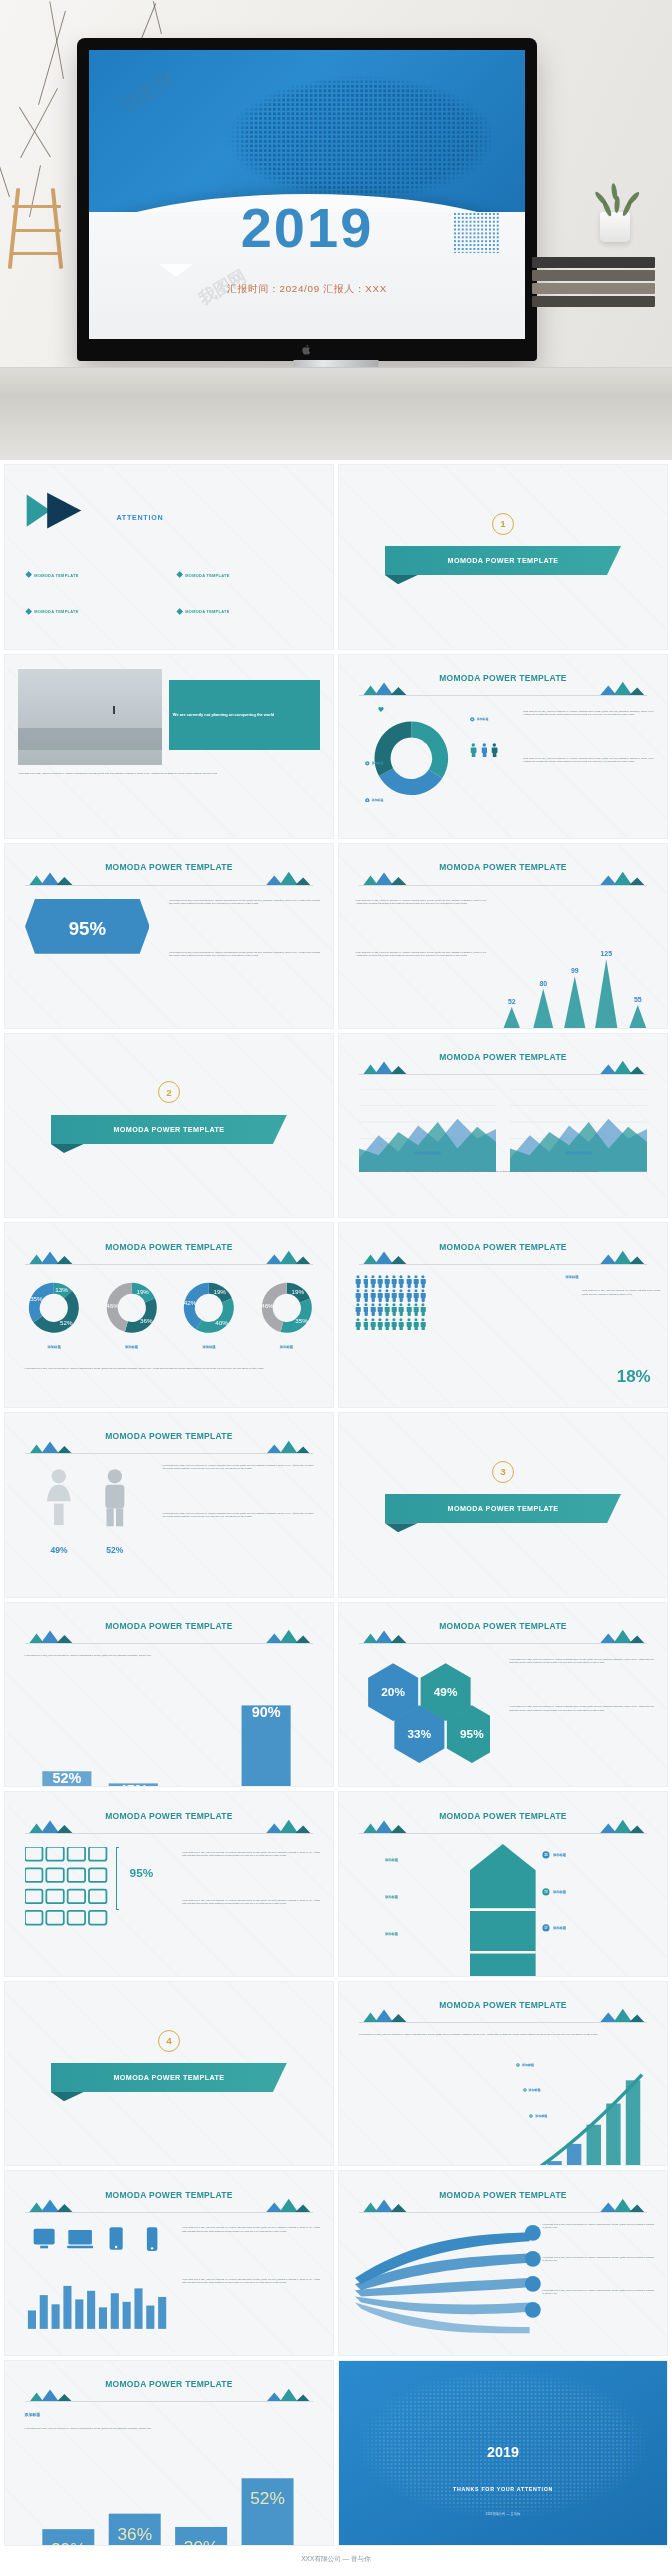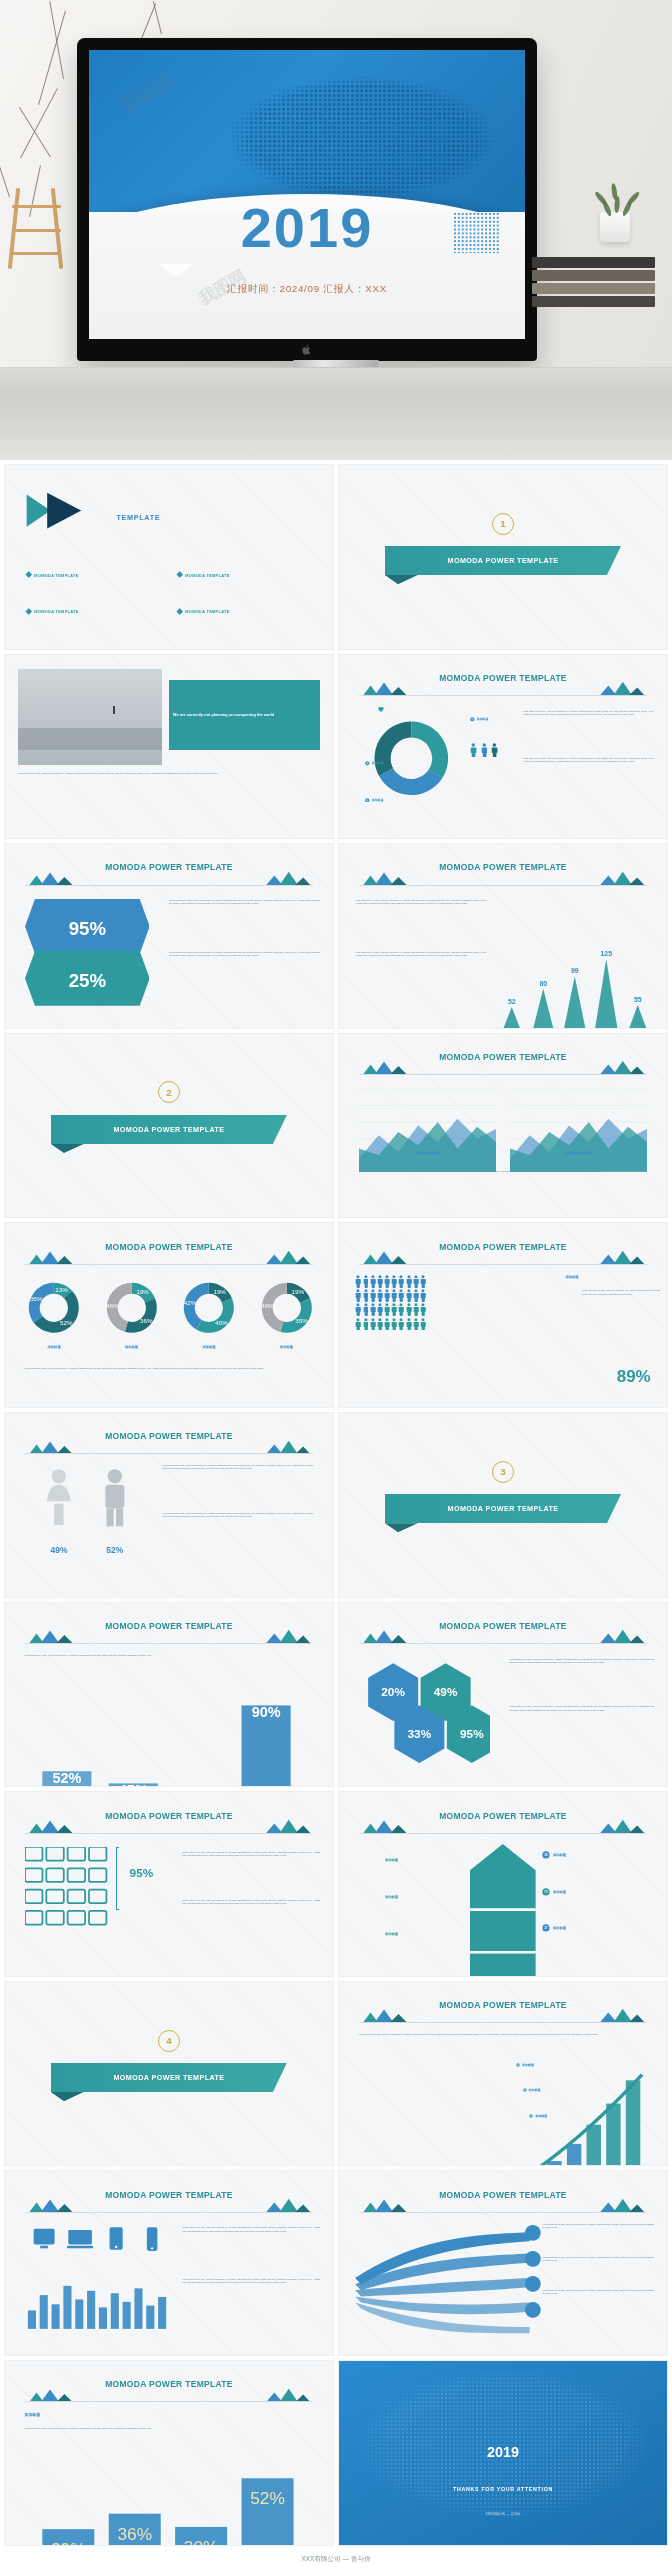"TEMPLATE" div { text: TEMPLATE -> ATTENTION }
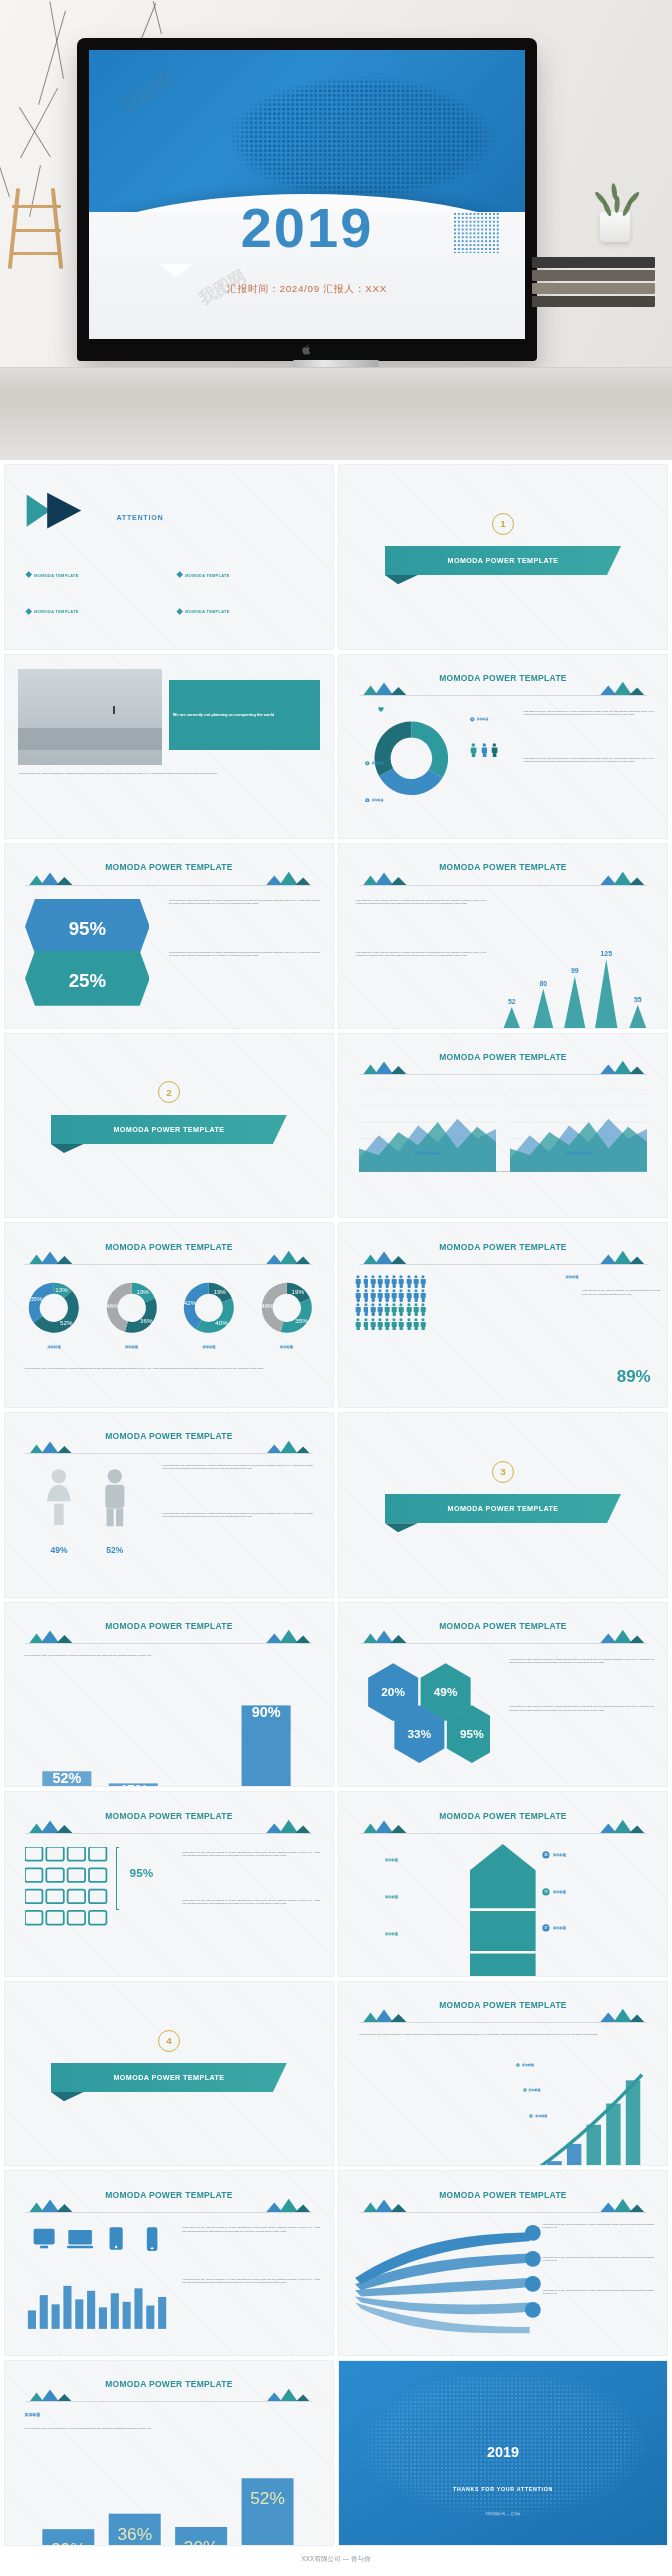"25%" div { html: <div> <svg> <polygon></polygon> <text>25%</text> </svg></div> -> none }
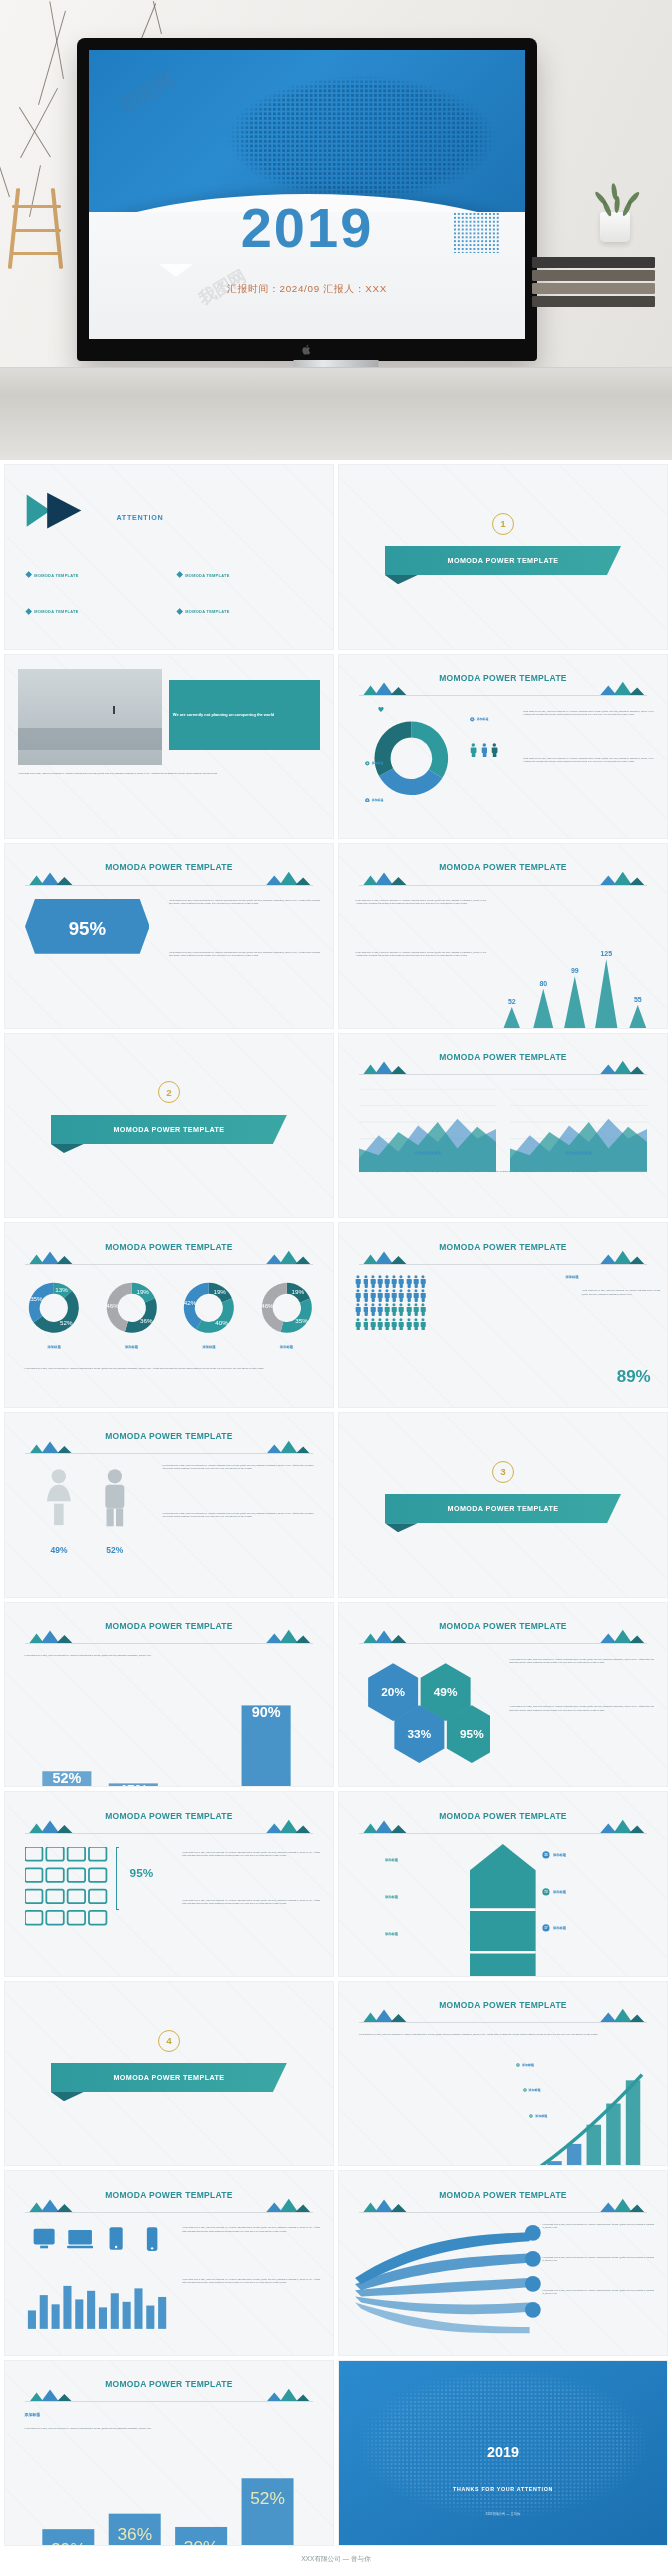"89%" div { text: 89% -> 18% }
